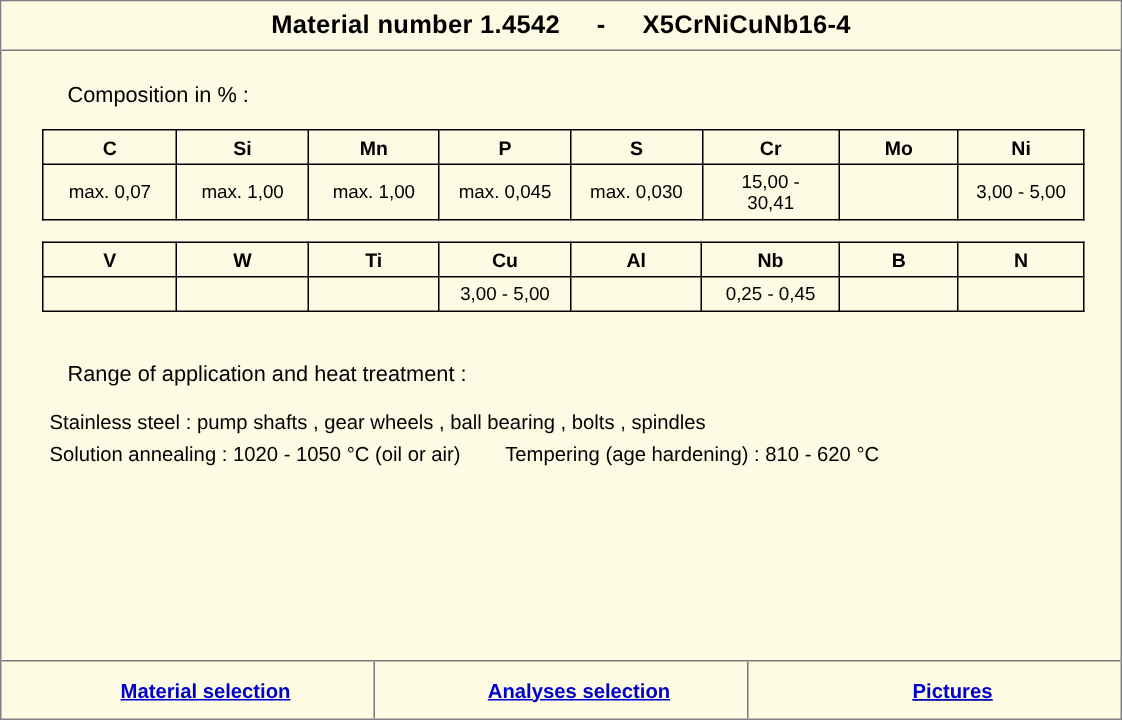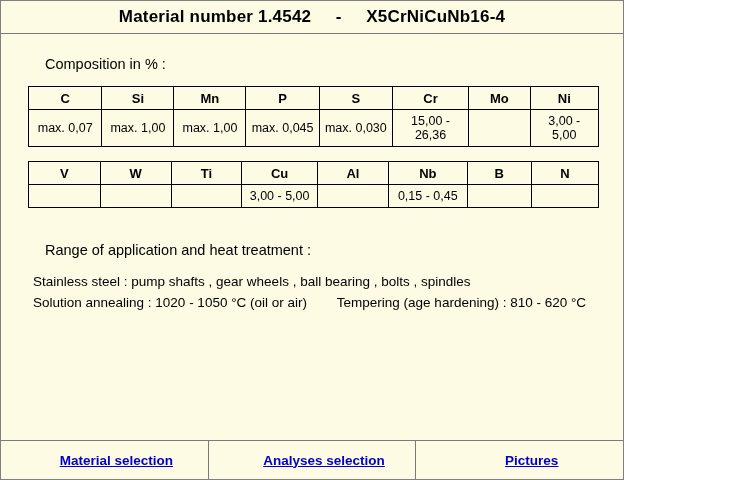"Material number 1.4542 - X5CrNiCuNb16-4" .page { width: 624px -> 748px }
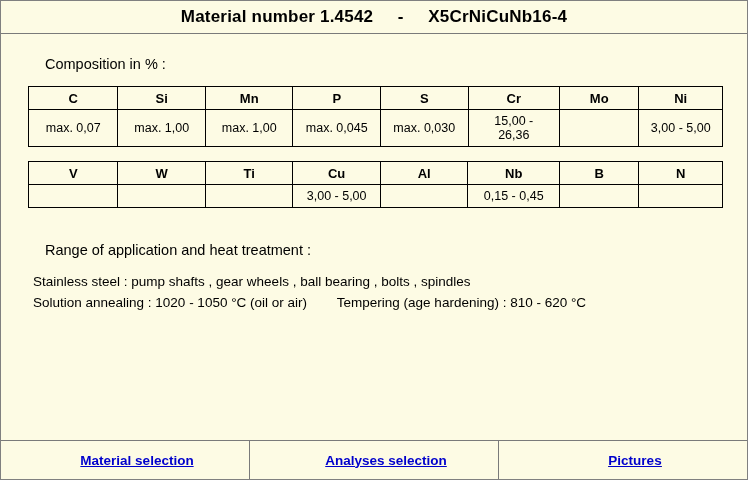"15,00 -" td.two-line { text: 26,36 -> 30,41 }
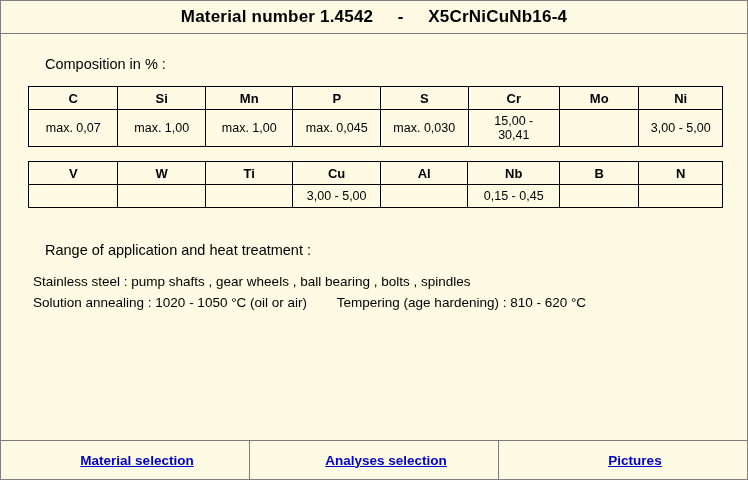"0,15 - 0,45" td { text: 0,15 -> 0,25 }
